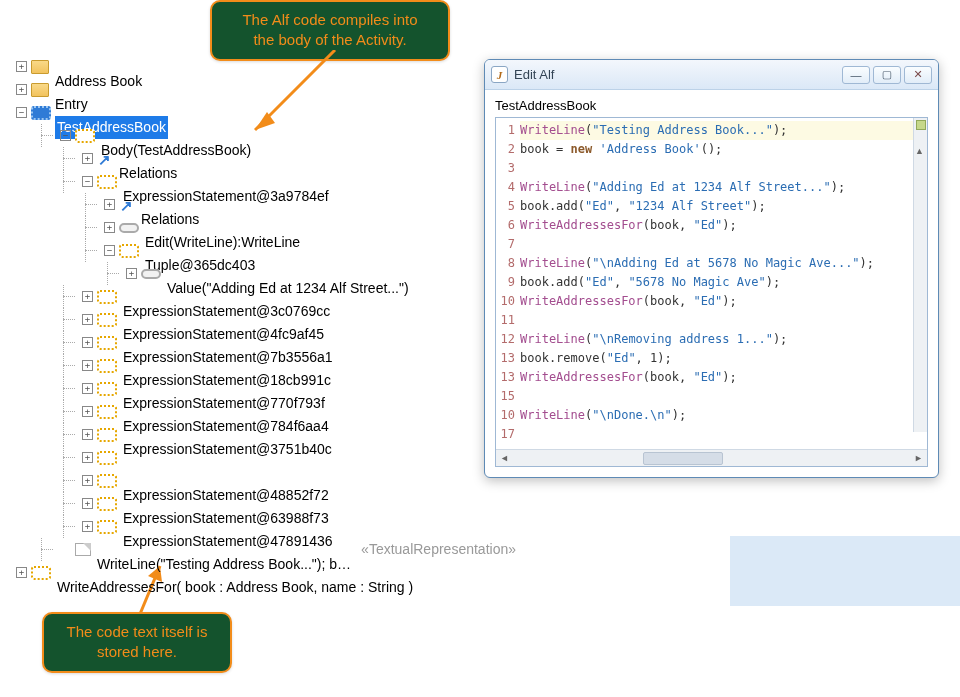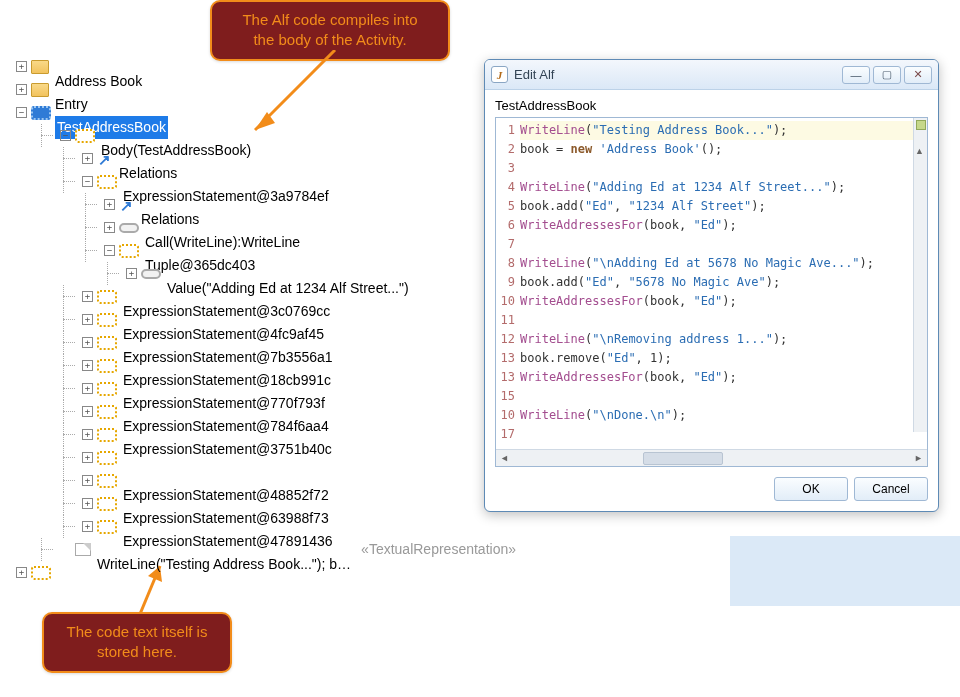"The Alf code compiles into" .callout { background: #7f1d1d -> #14532d }
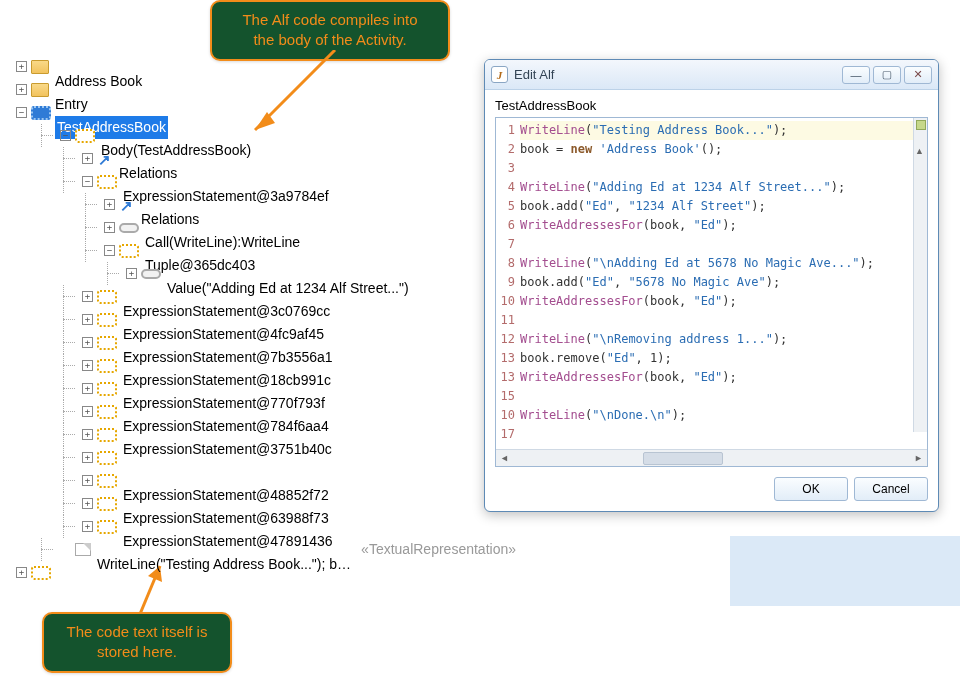"Call(WriteLine):WriteLine" span.label { text: Call -> Edit }
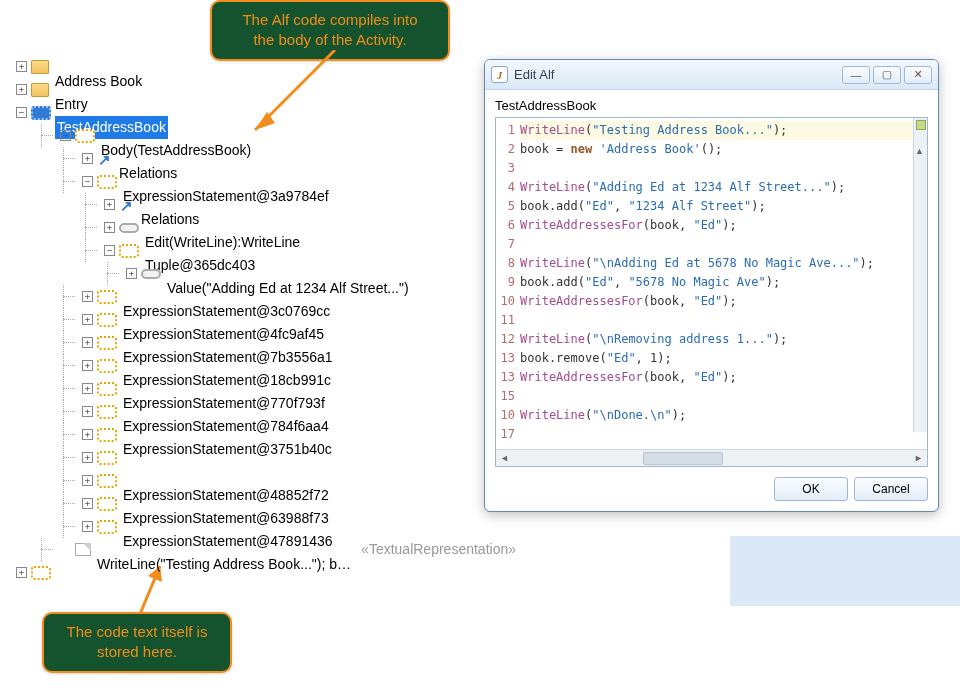"OK" div.btnrow { html: <div> <button>OK</button> <button>Cancel</button> </div> -> none }
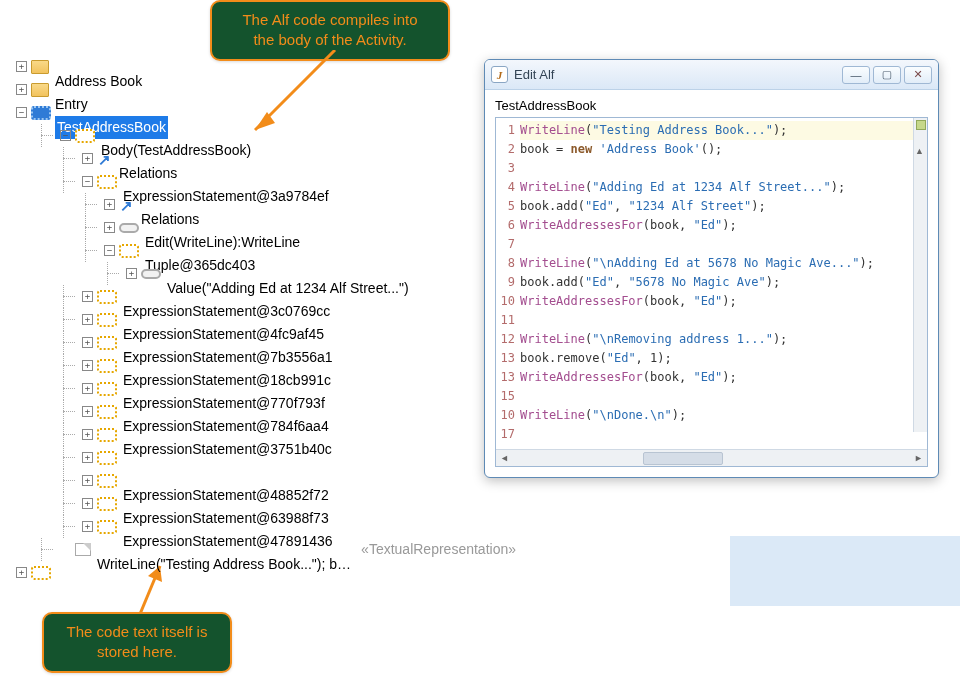"WriteAddressesFor( book : Address Book," span.label { html: none -> <span>WriteAddressesFor( book : Address Book, name : String )</span> }
